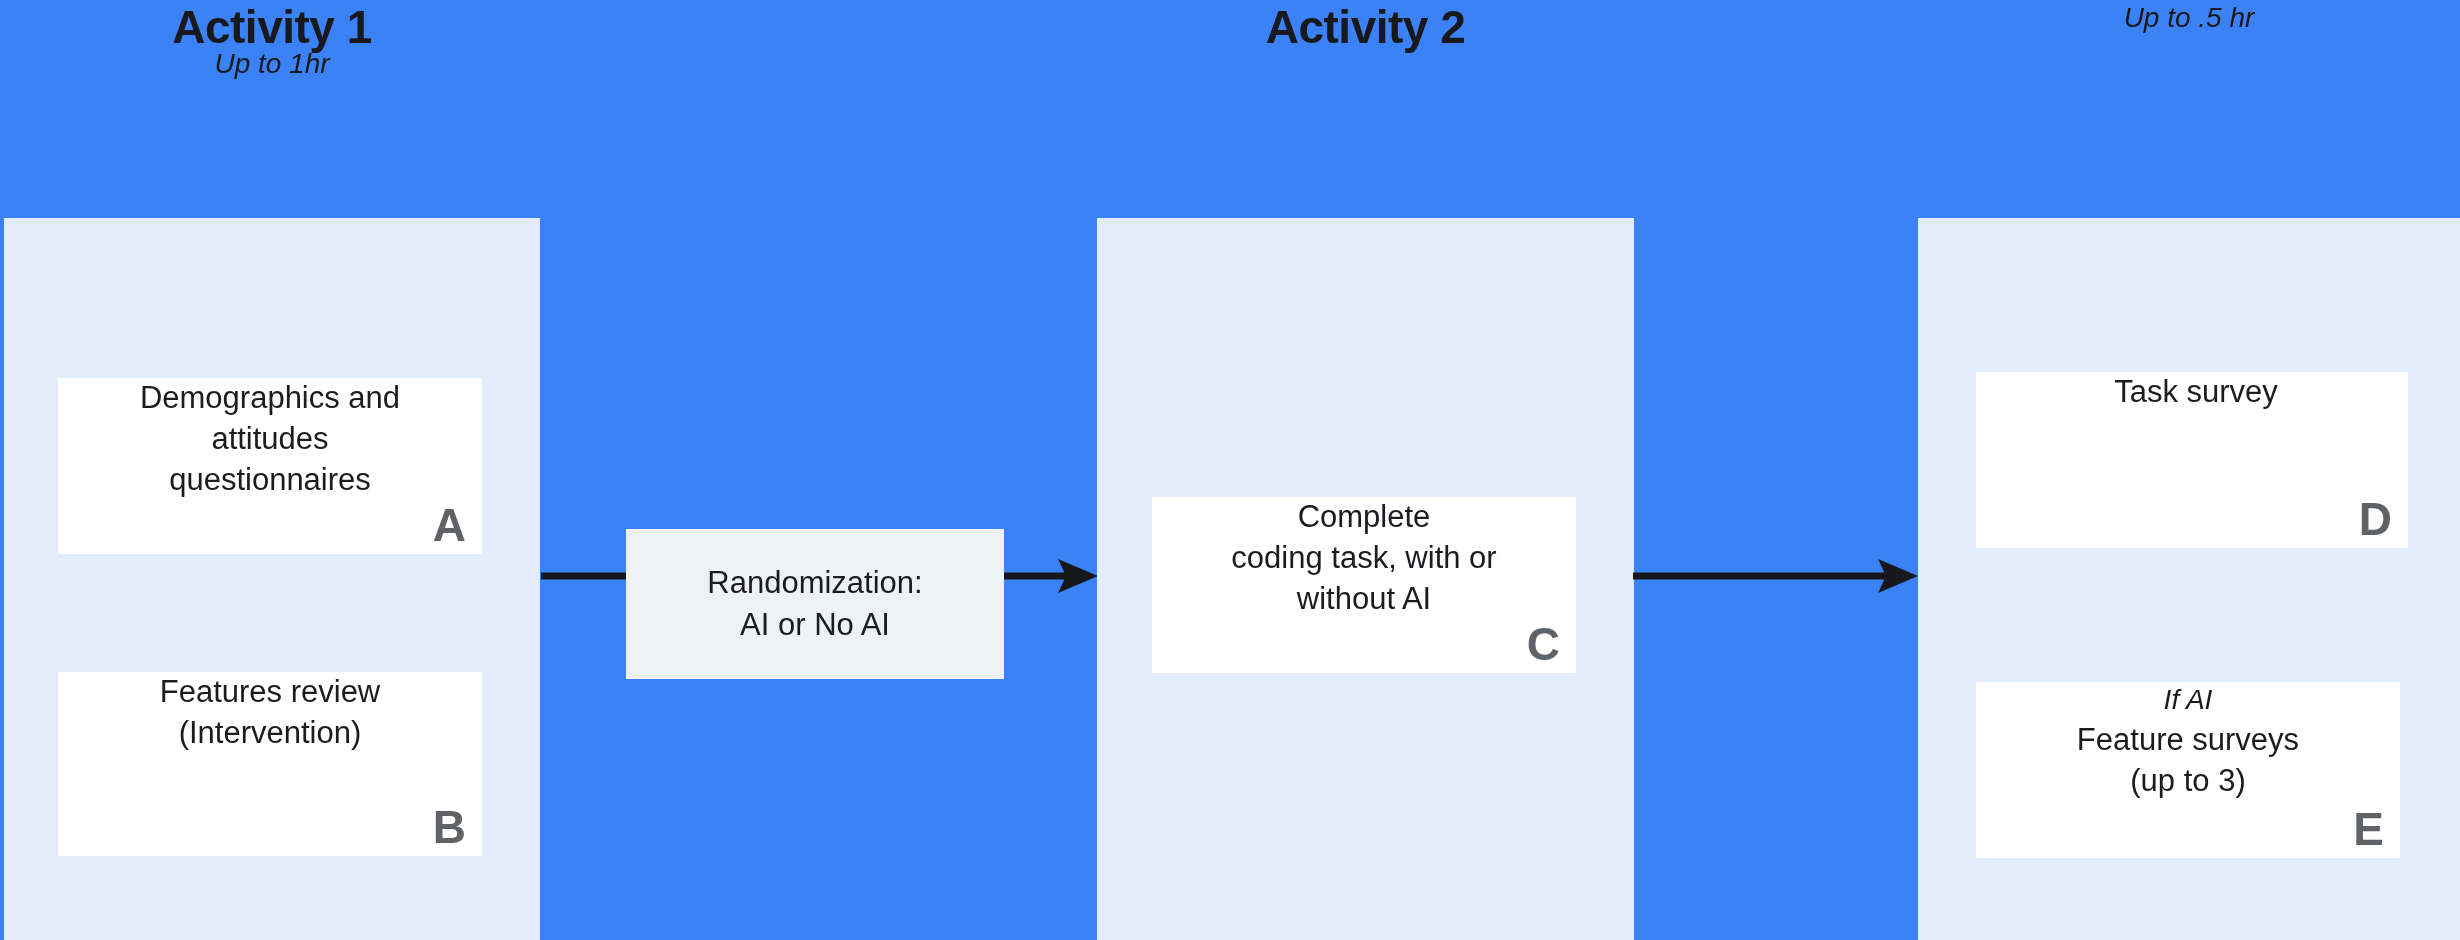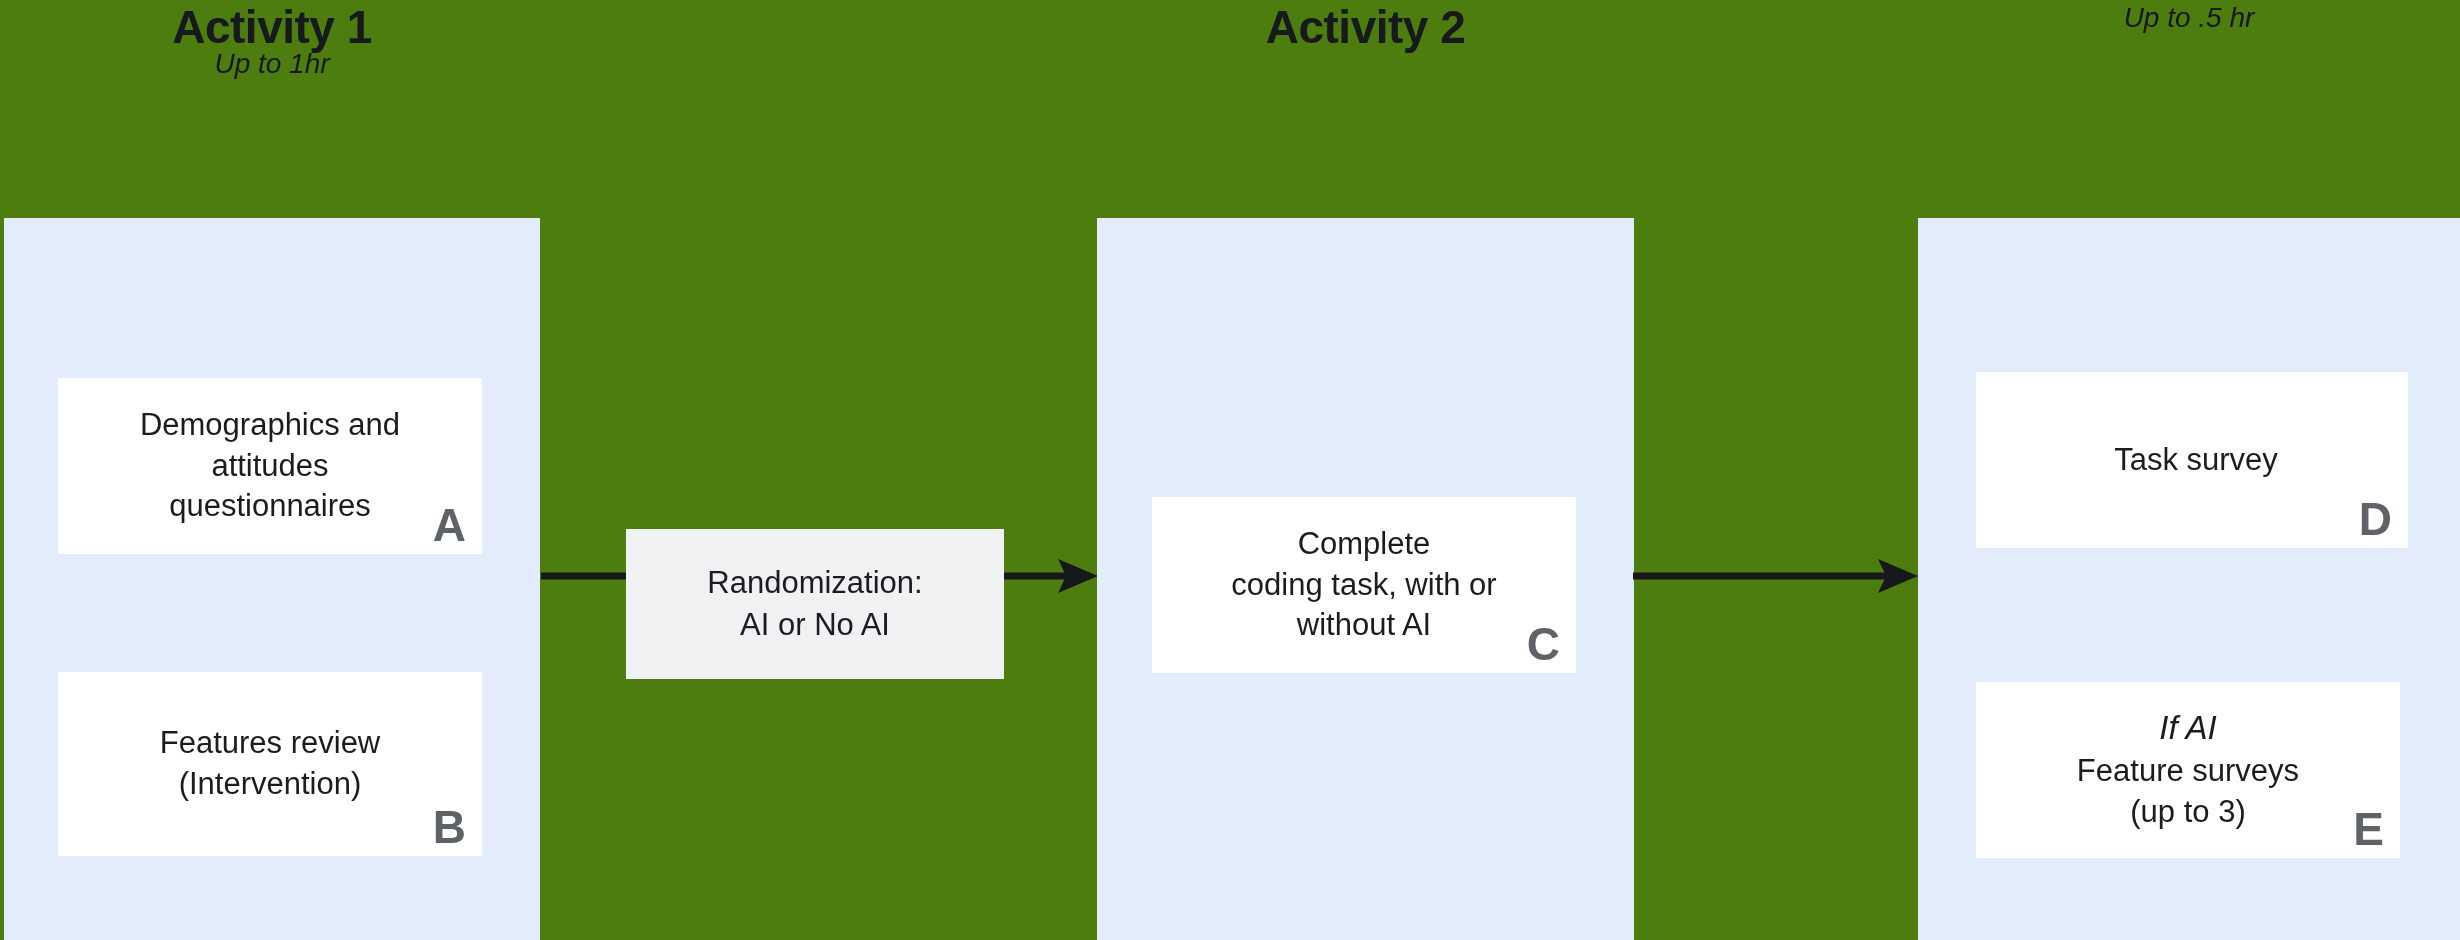"Activity 1" .canvas { background: #4d7c0f -> #3b82f6 }
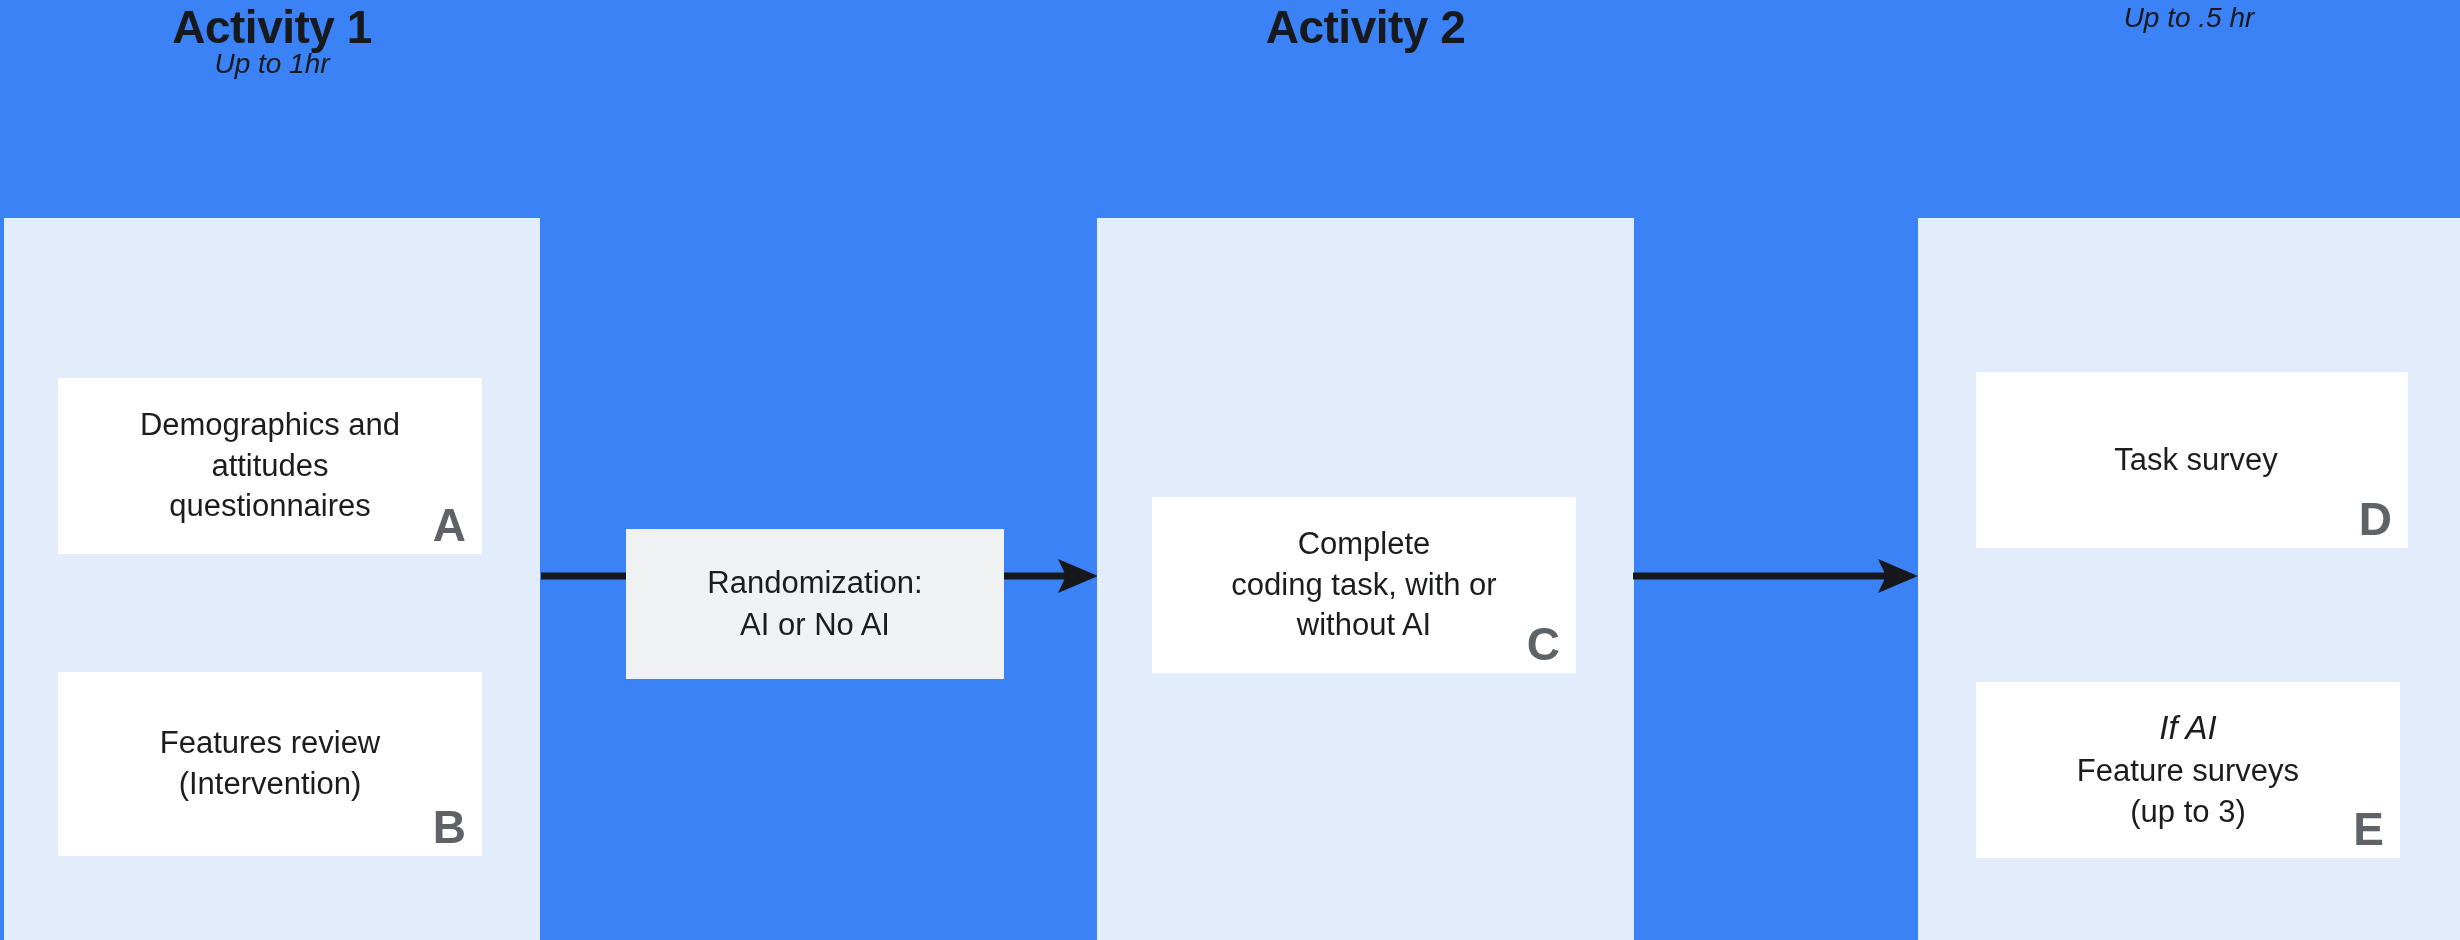"Demographics and" .card { align-items: center -> none }
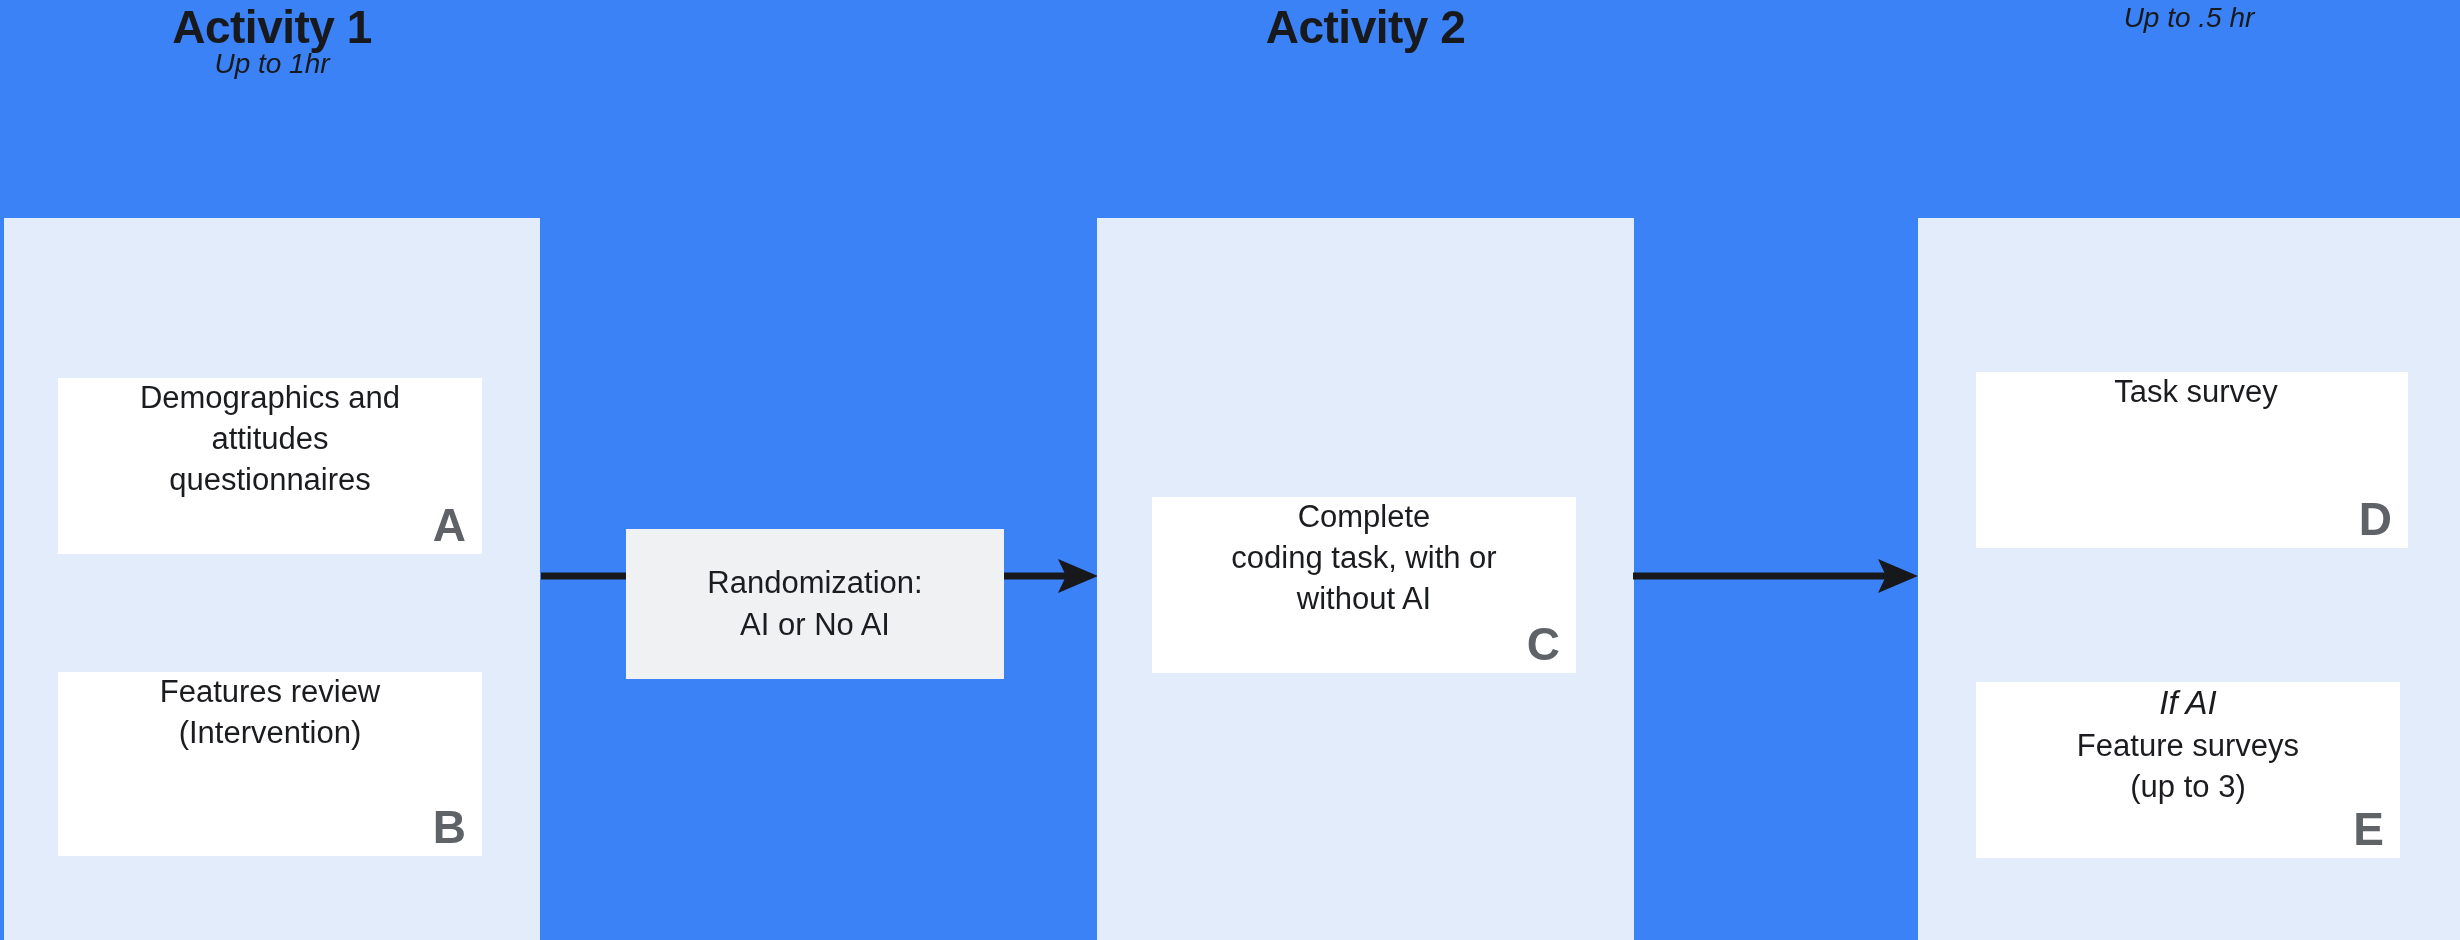"If AI" .card-text .cond { font-size: 33px -> 28px }
